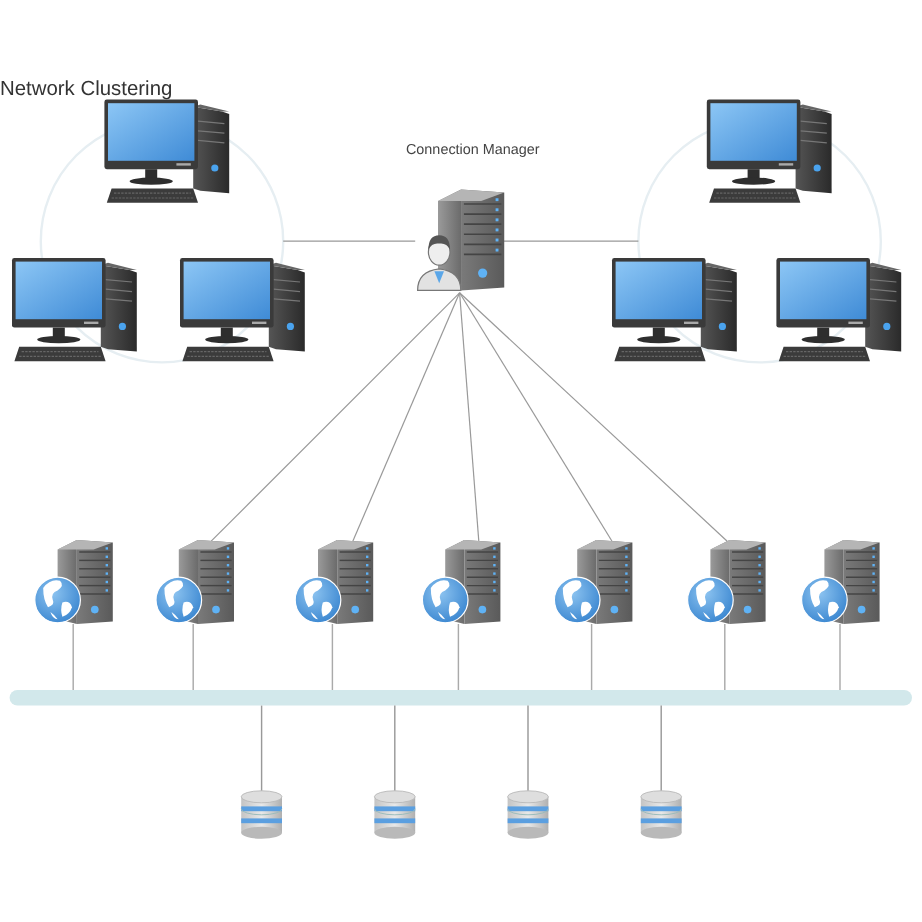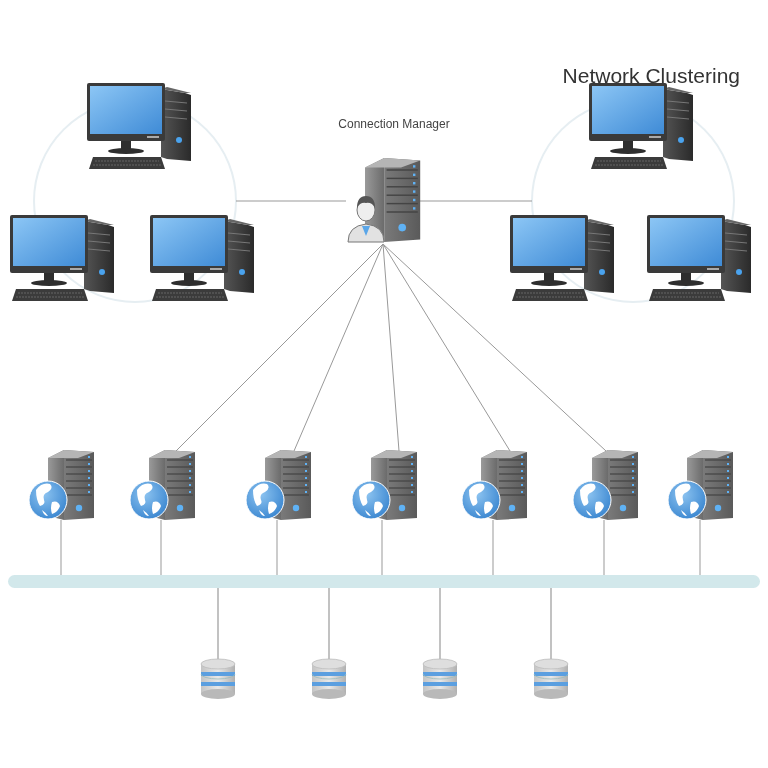"Network Clustering" .title { font-size: 21px -> 17px; text-align: right -> left }
